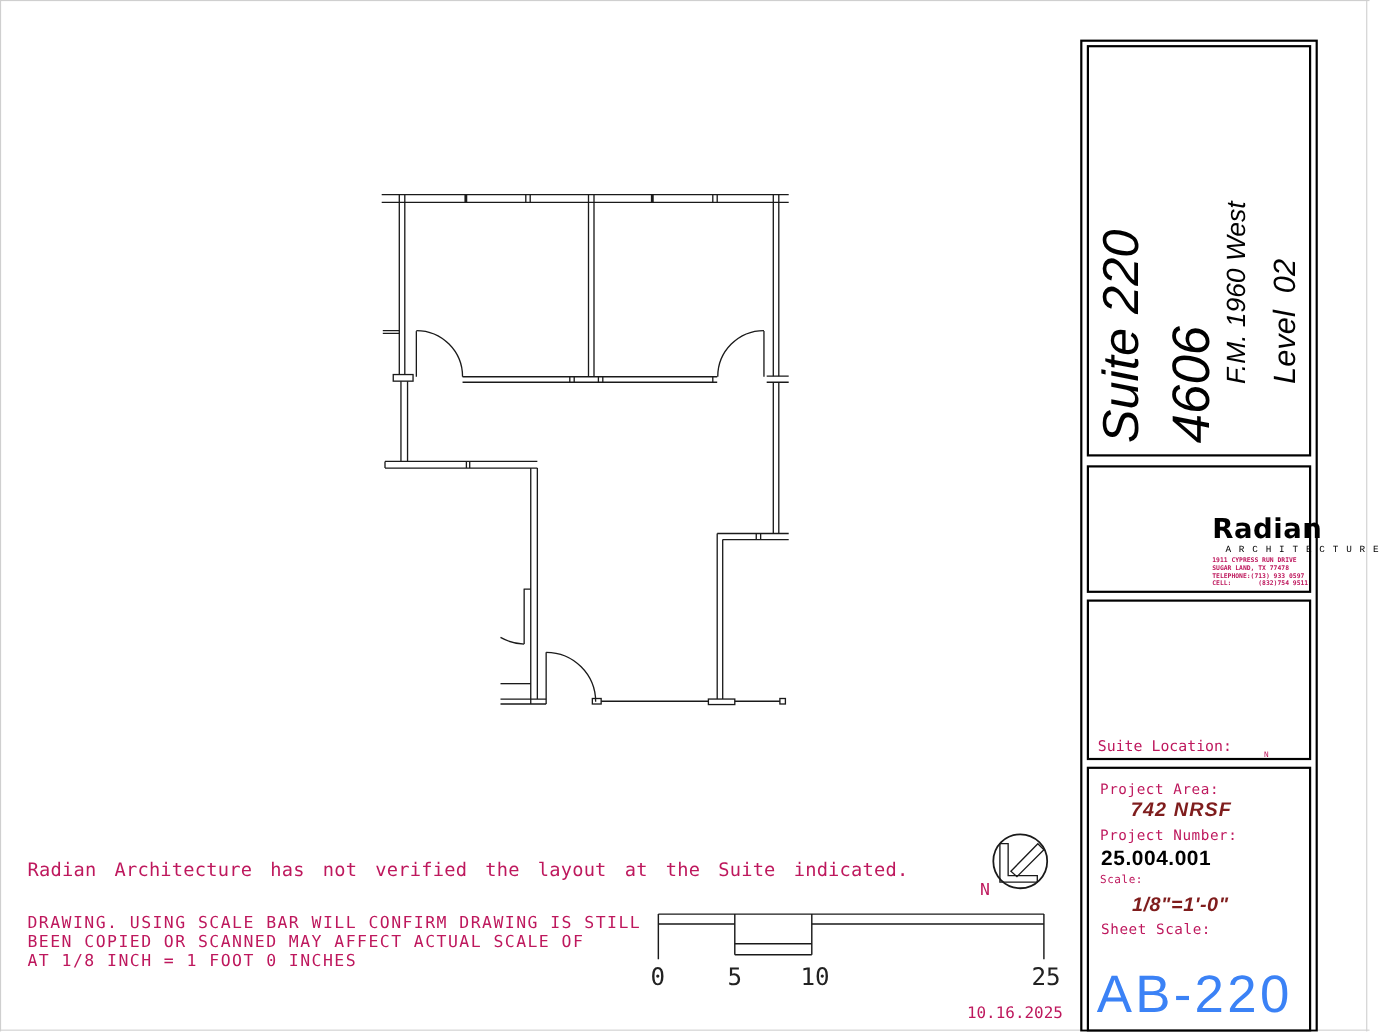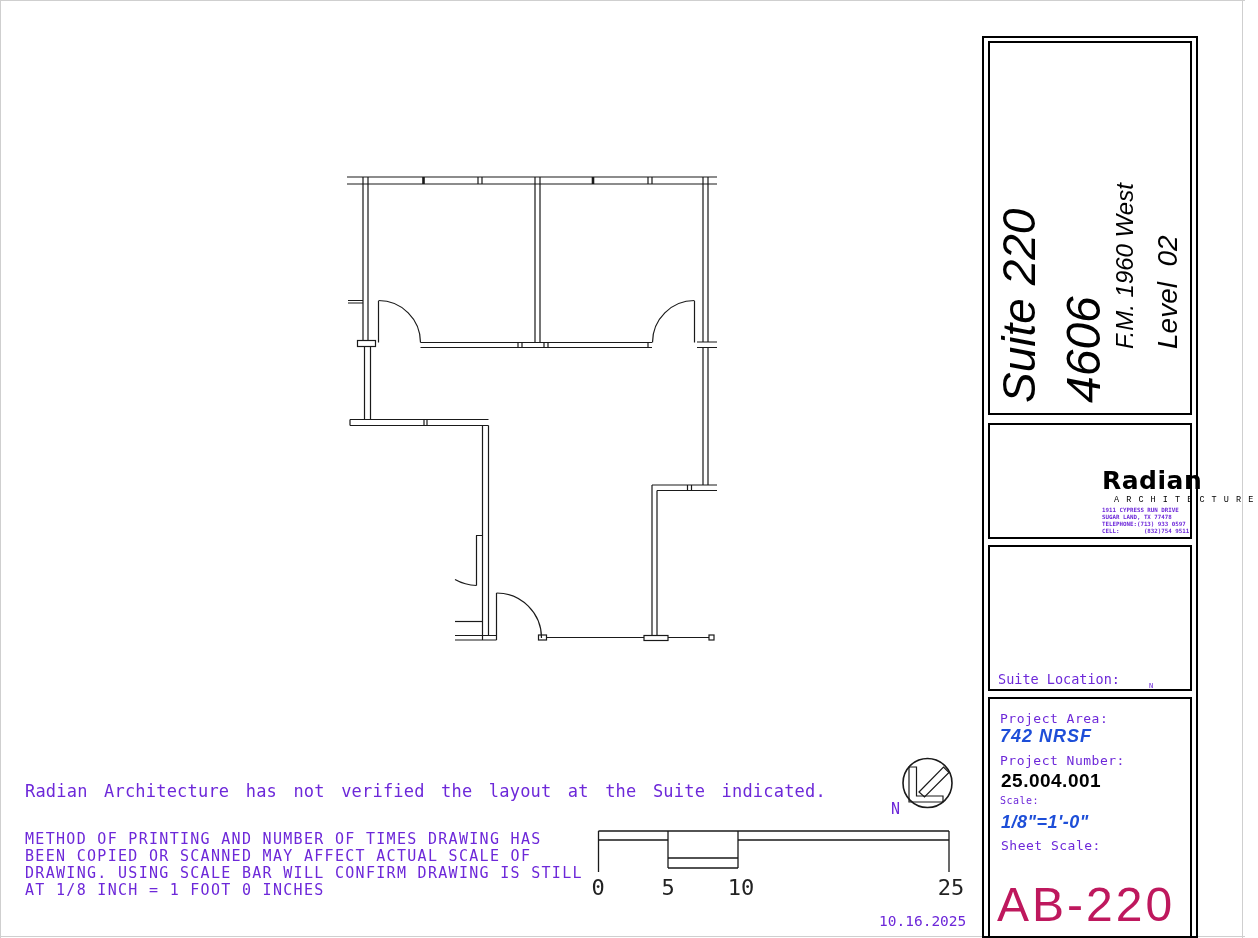"Suite Location:" .cad { color: #6d28d9 -> #be185d }
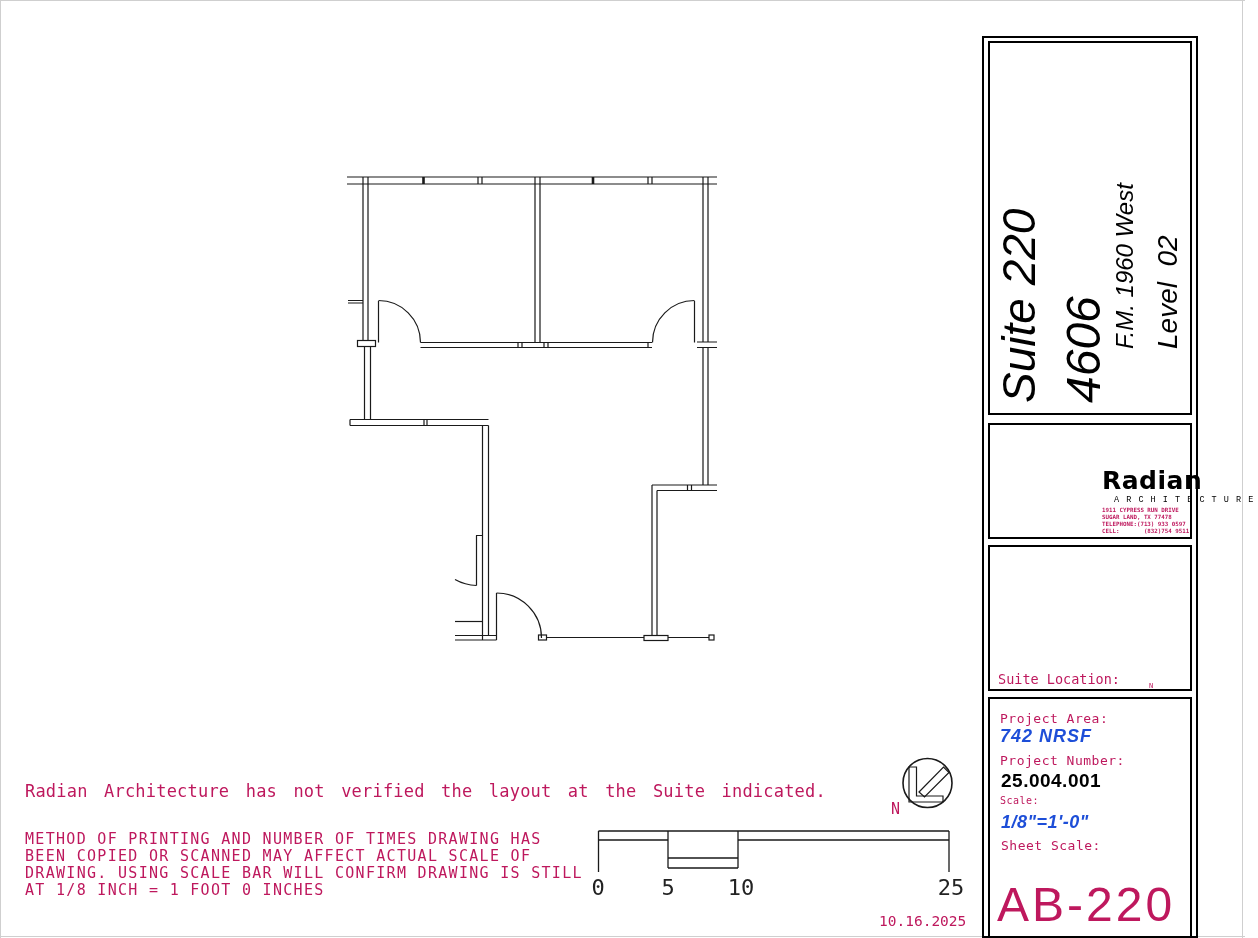"742 NRSF" .val-bold-ital { color: #1d4ed8 -> #7f1d1d; margin-left: none -> 28px }
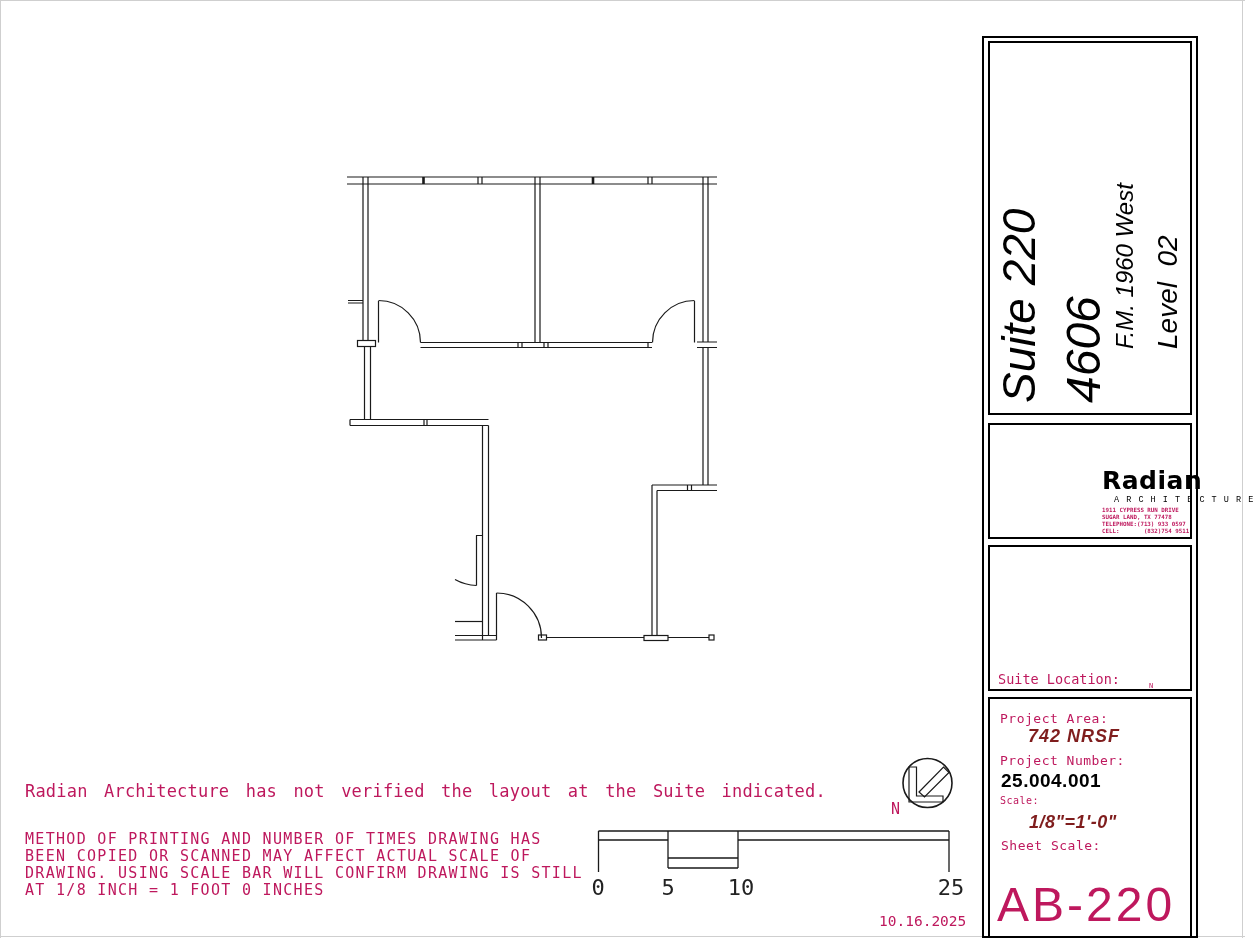"METHOD OF PRINTING AND NUMBER" div.cad { html: <div>METHOD OF PRINTING AND NUMBER OF TIMES DRAWING HAS</div> -> none }
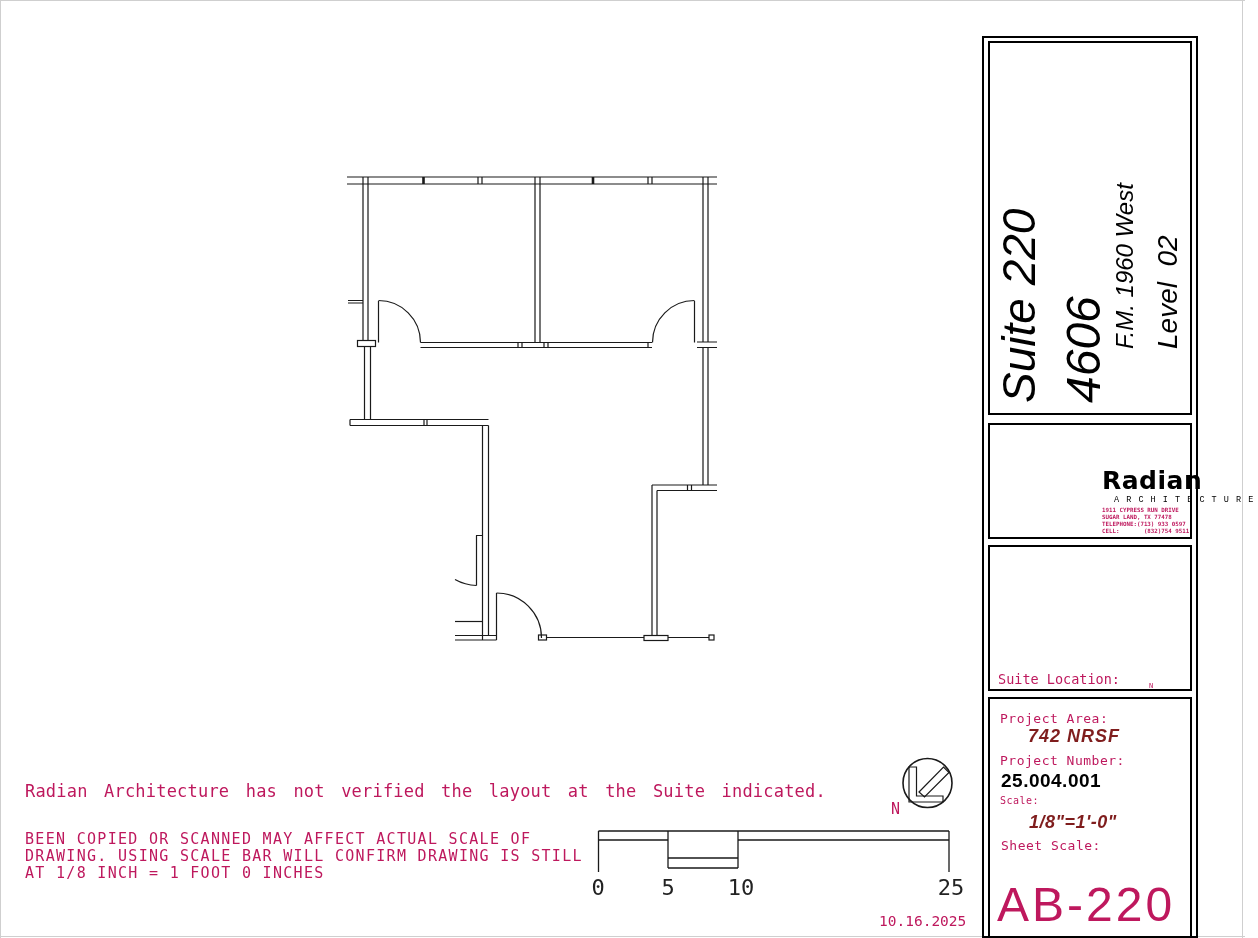"BEEN COPIED OR SCANNED MAY" div.cad { order: before "DRAWING. USING SCALE BAR WILL" -> after "DRAWING. USING SCALE BAR WILL" }
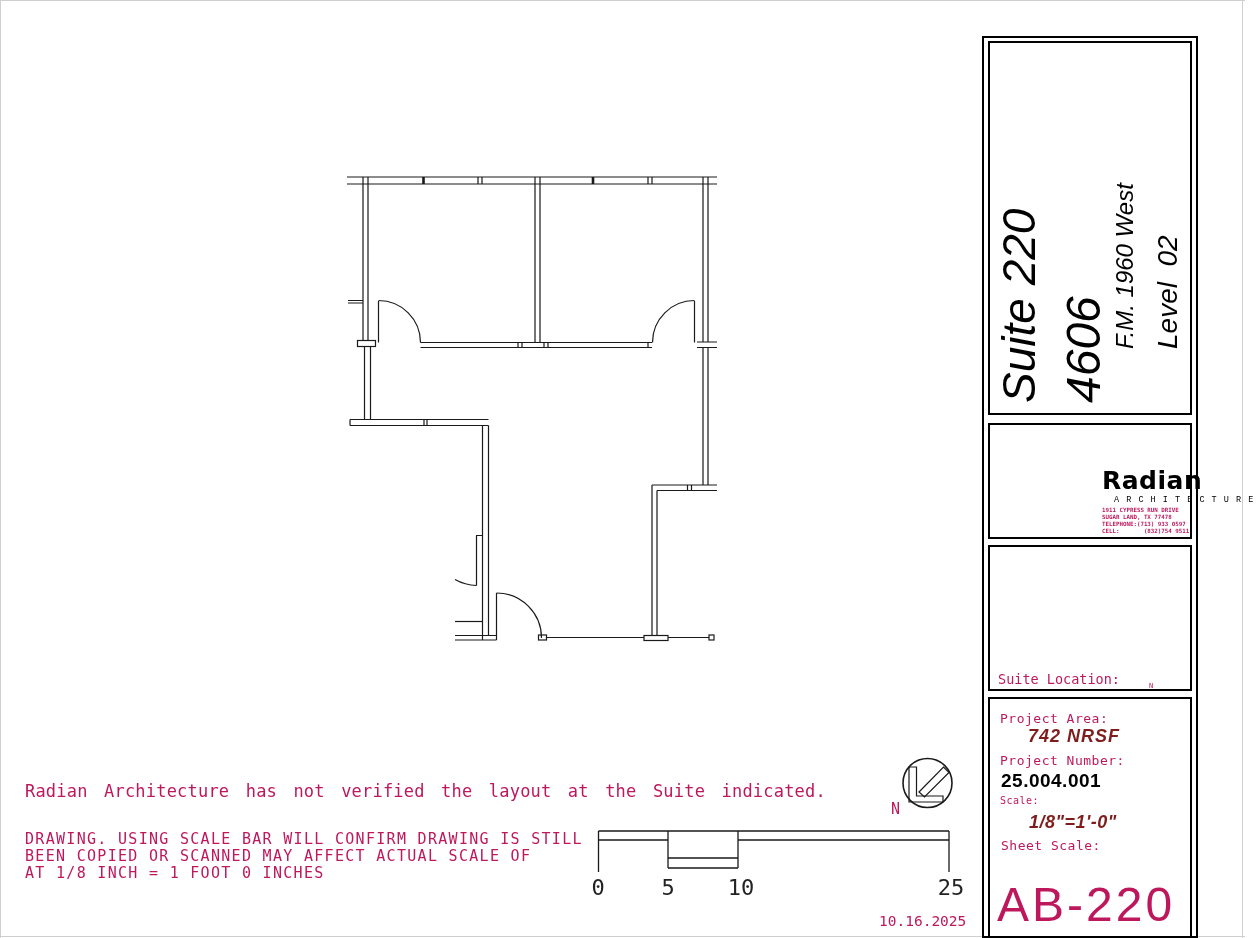"AB-220" div.abs { color: #be185d -> #3b82f6 }
